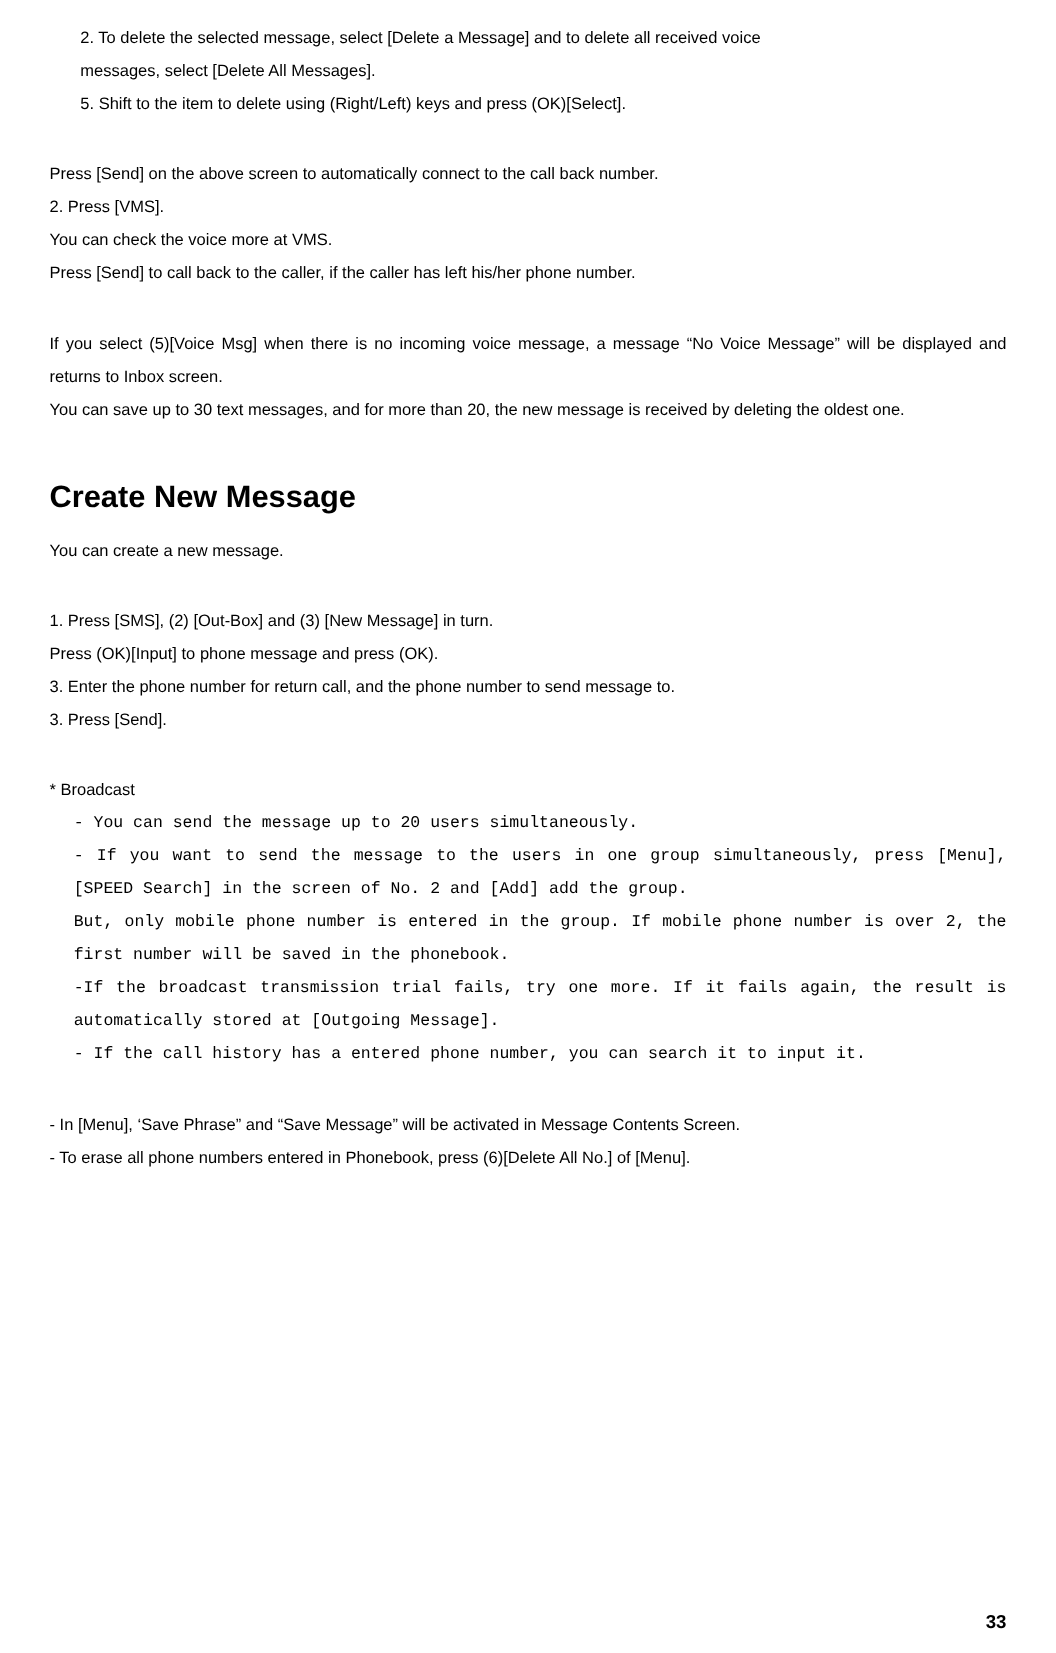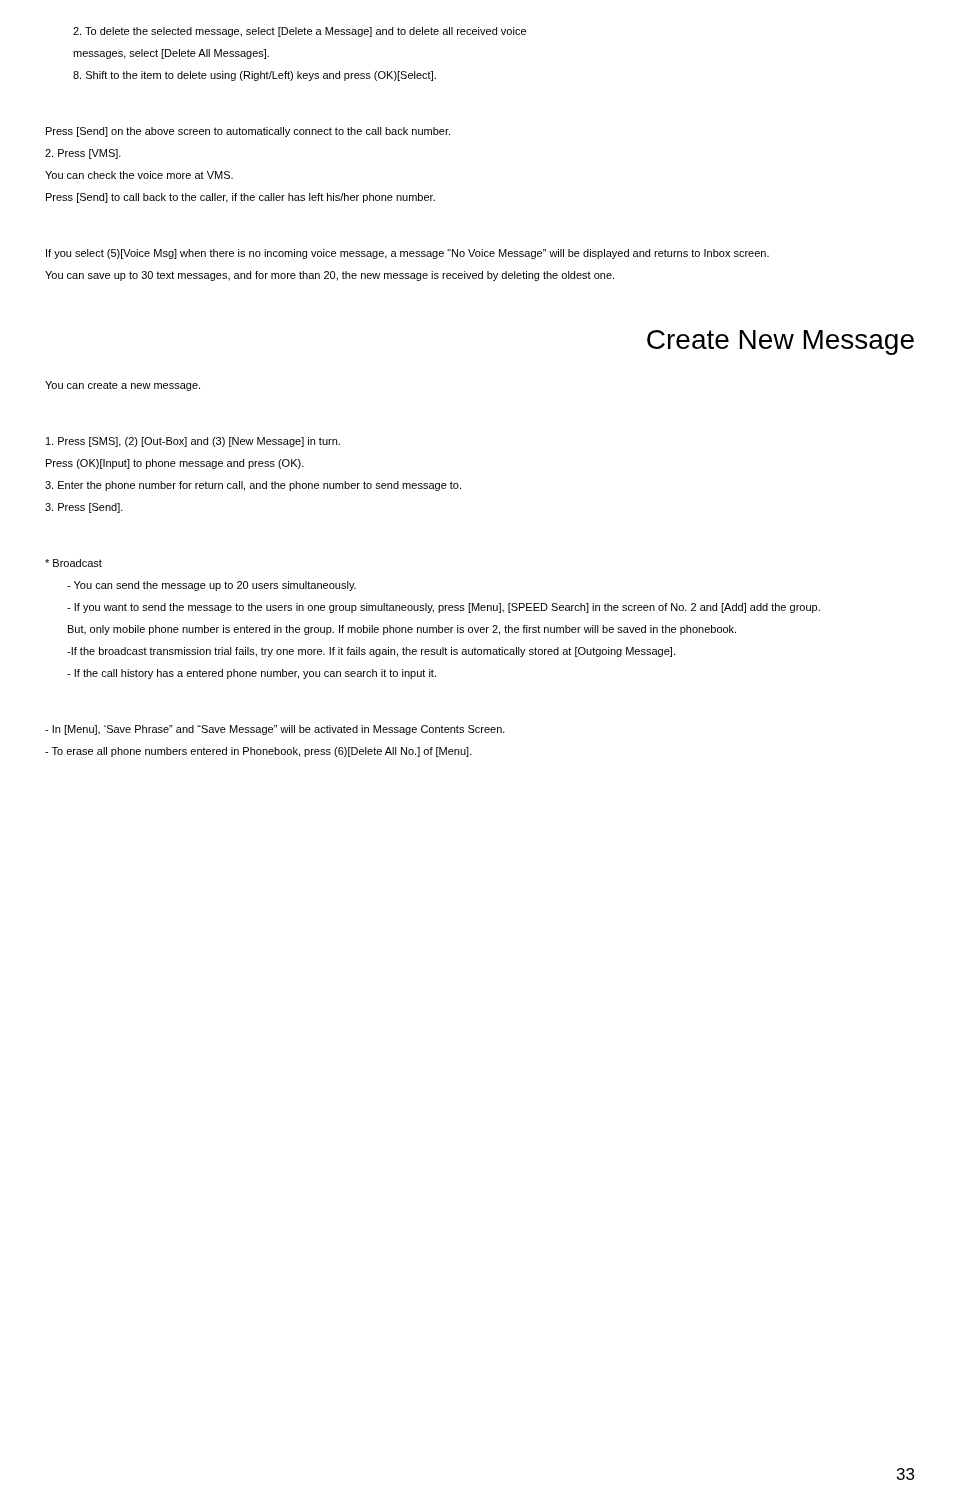"2. To delete the selected" .line { font-size: 11px -> 15px }
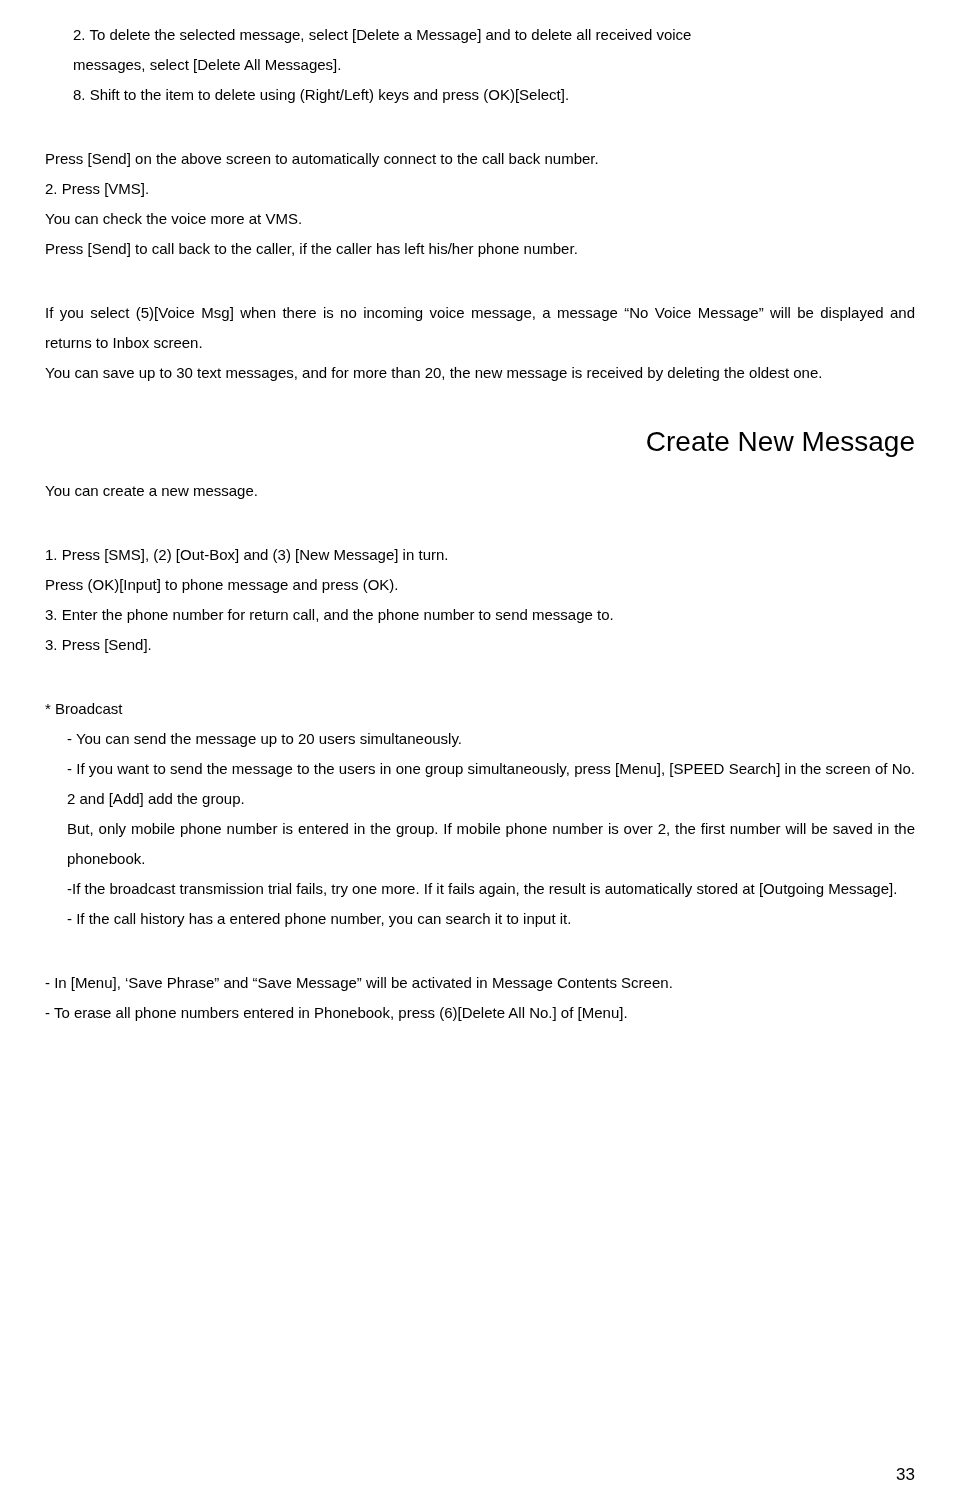"8. Shift to the item" div.line { text: 8 -> 5 }
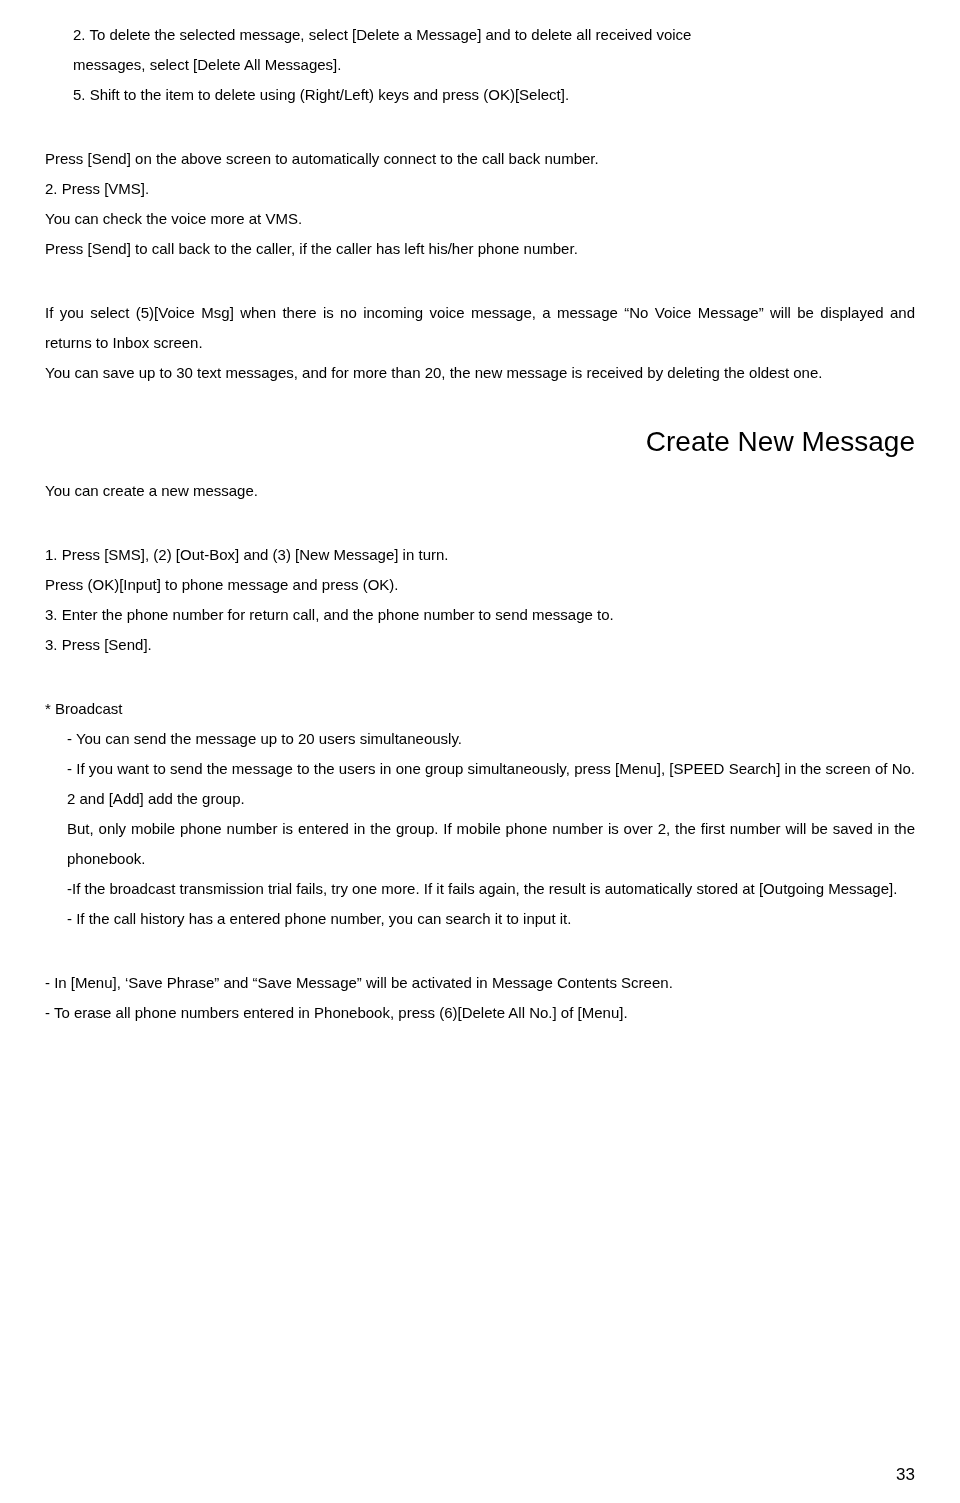"Create New Message" .heading { font-weight: normal -> bold; margin-top: 38px -> 48px; text-align: right -> none }
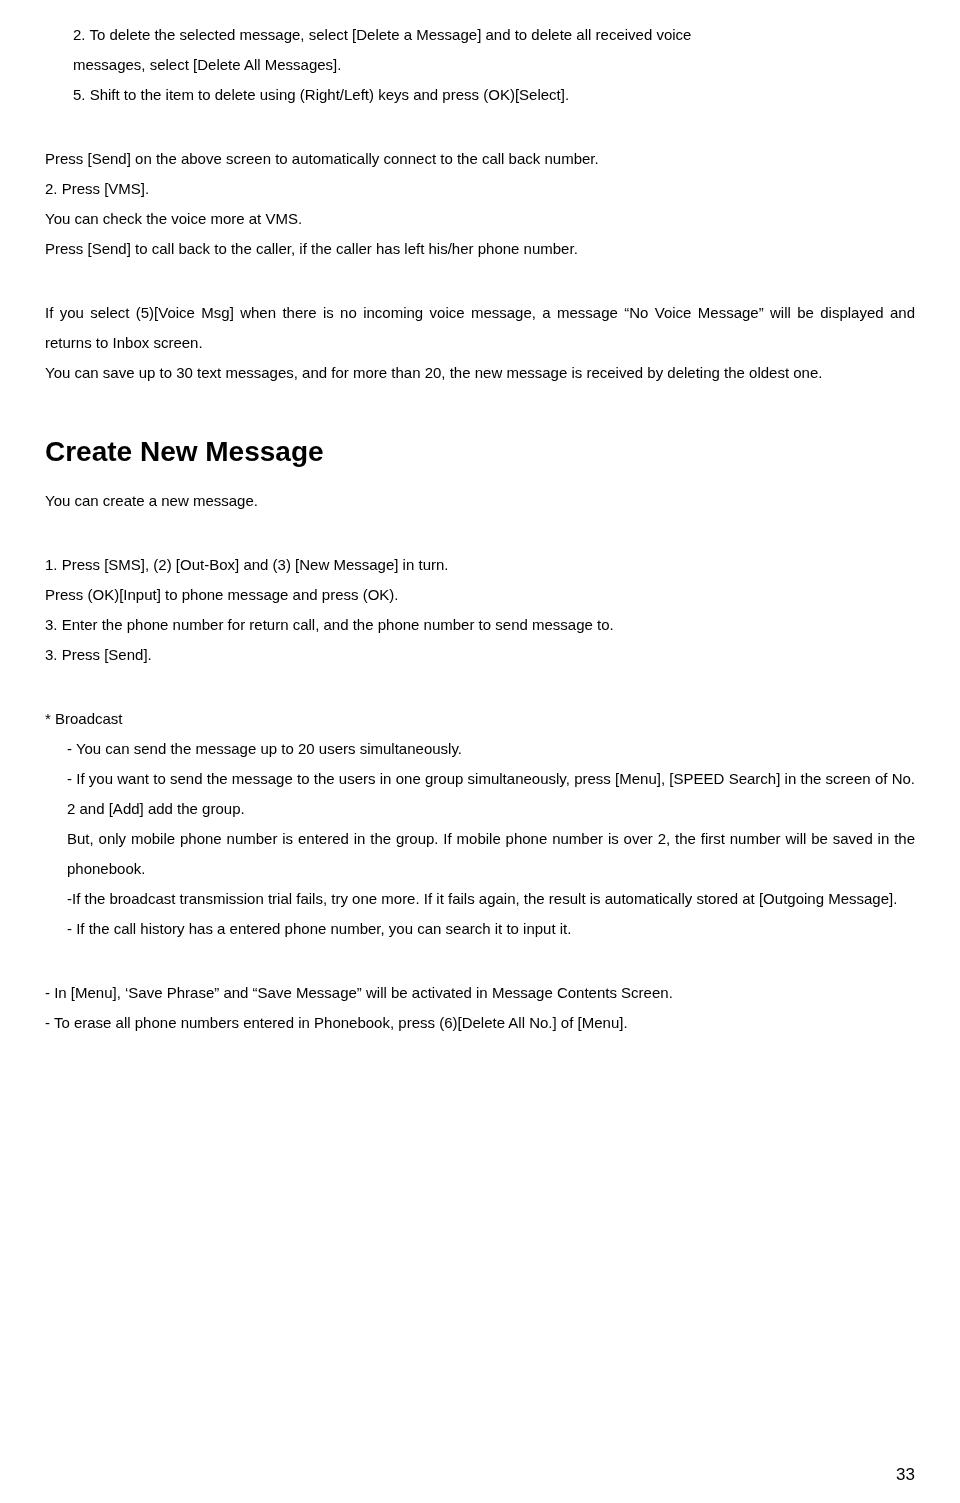"- You can send the" .indent-item { font-family: none -> Liberation Mono, monospace }
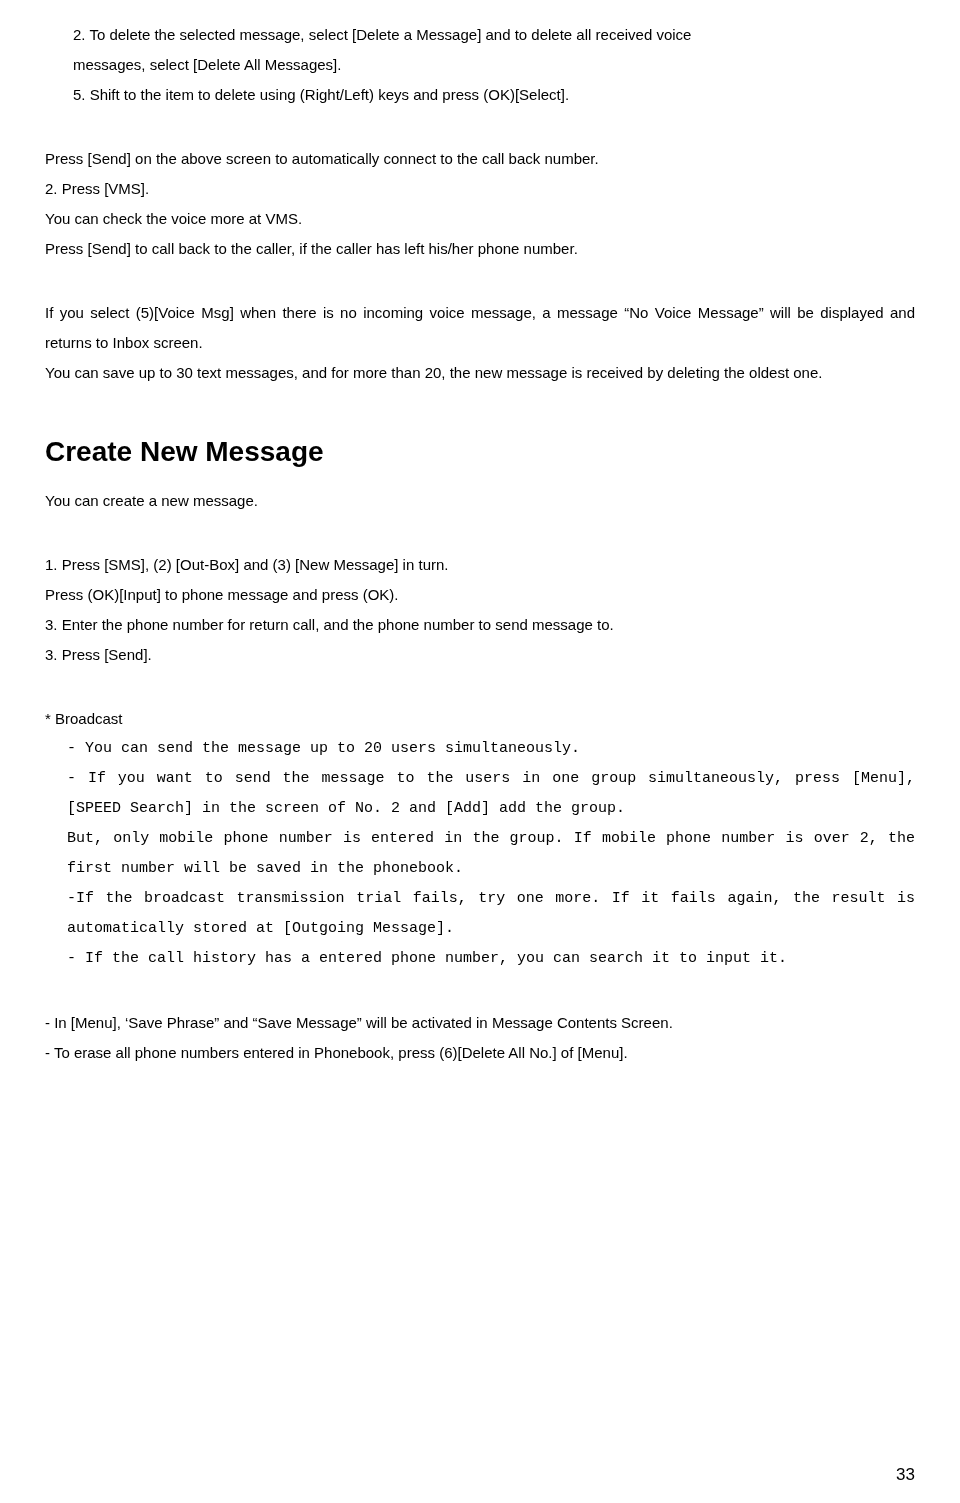"33" .page-number { font-weight: none -> bold }
